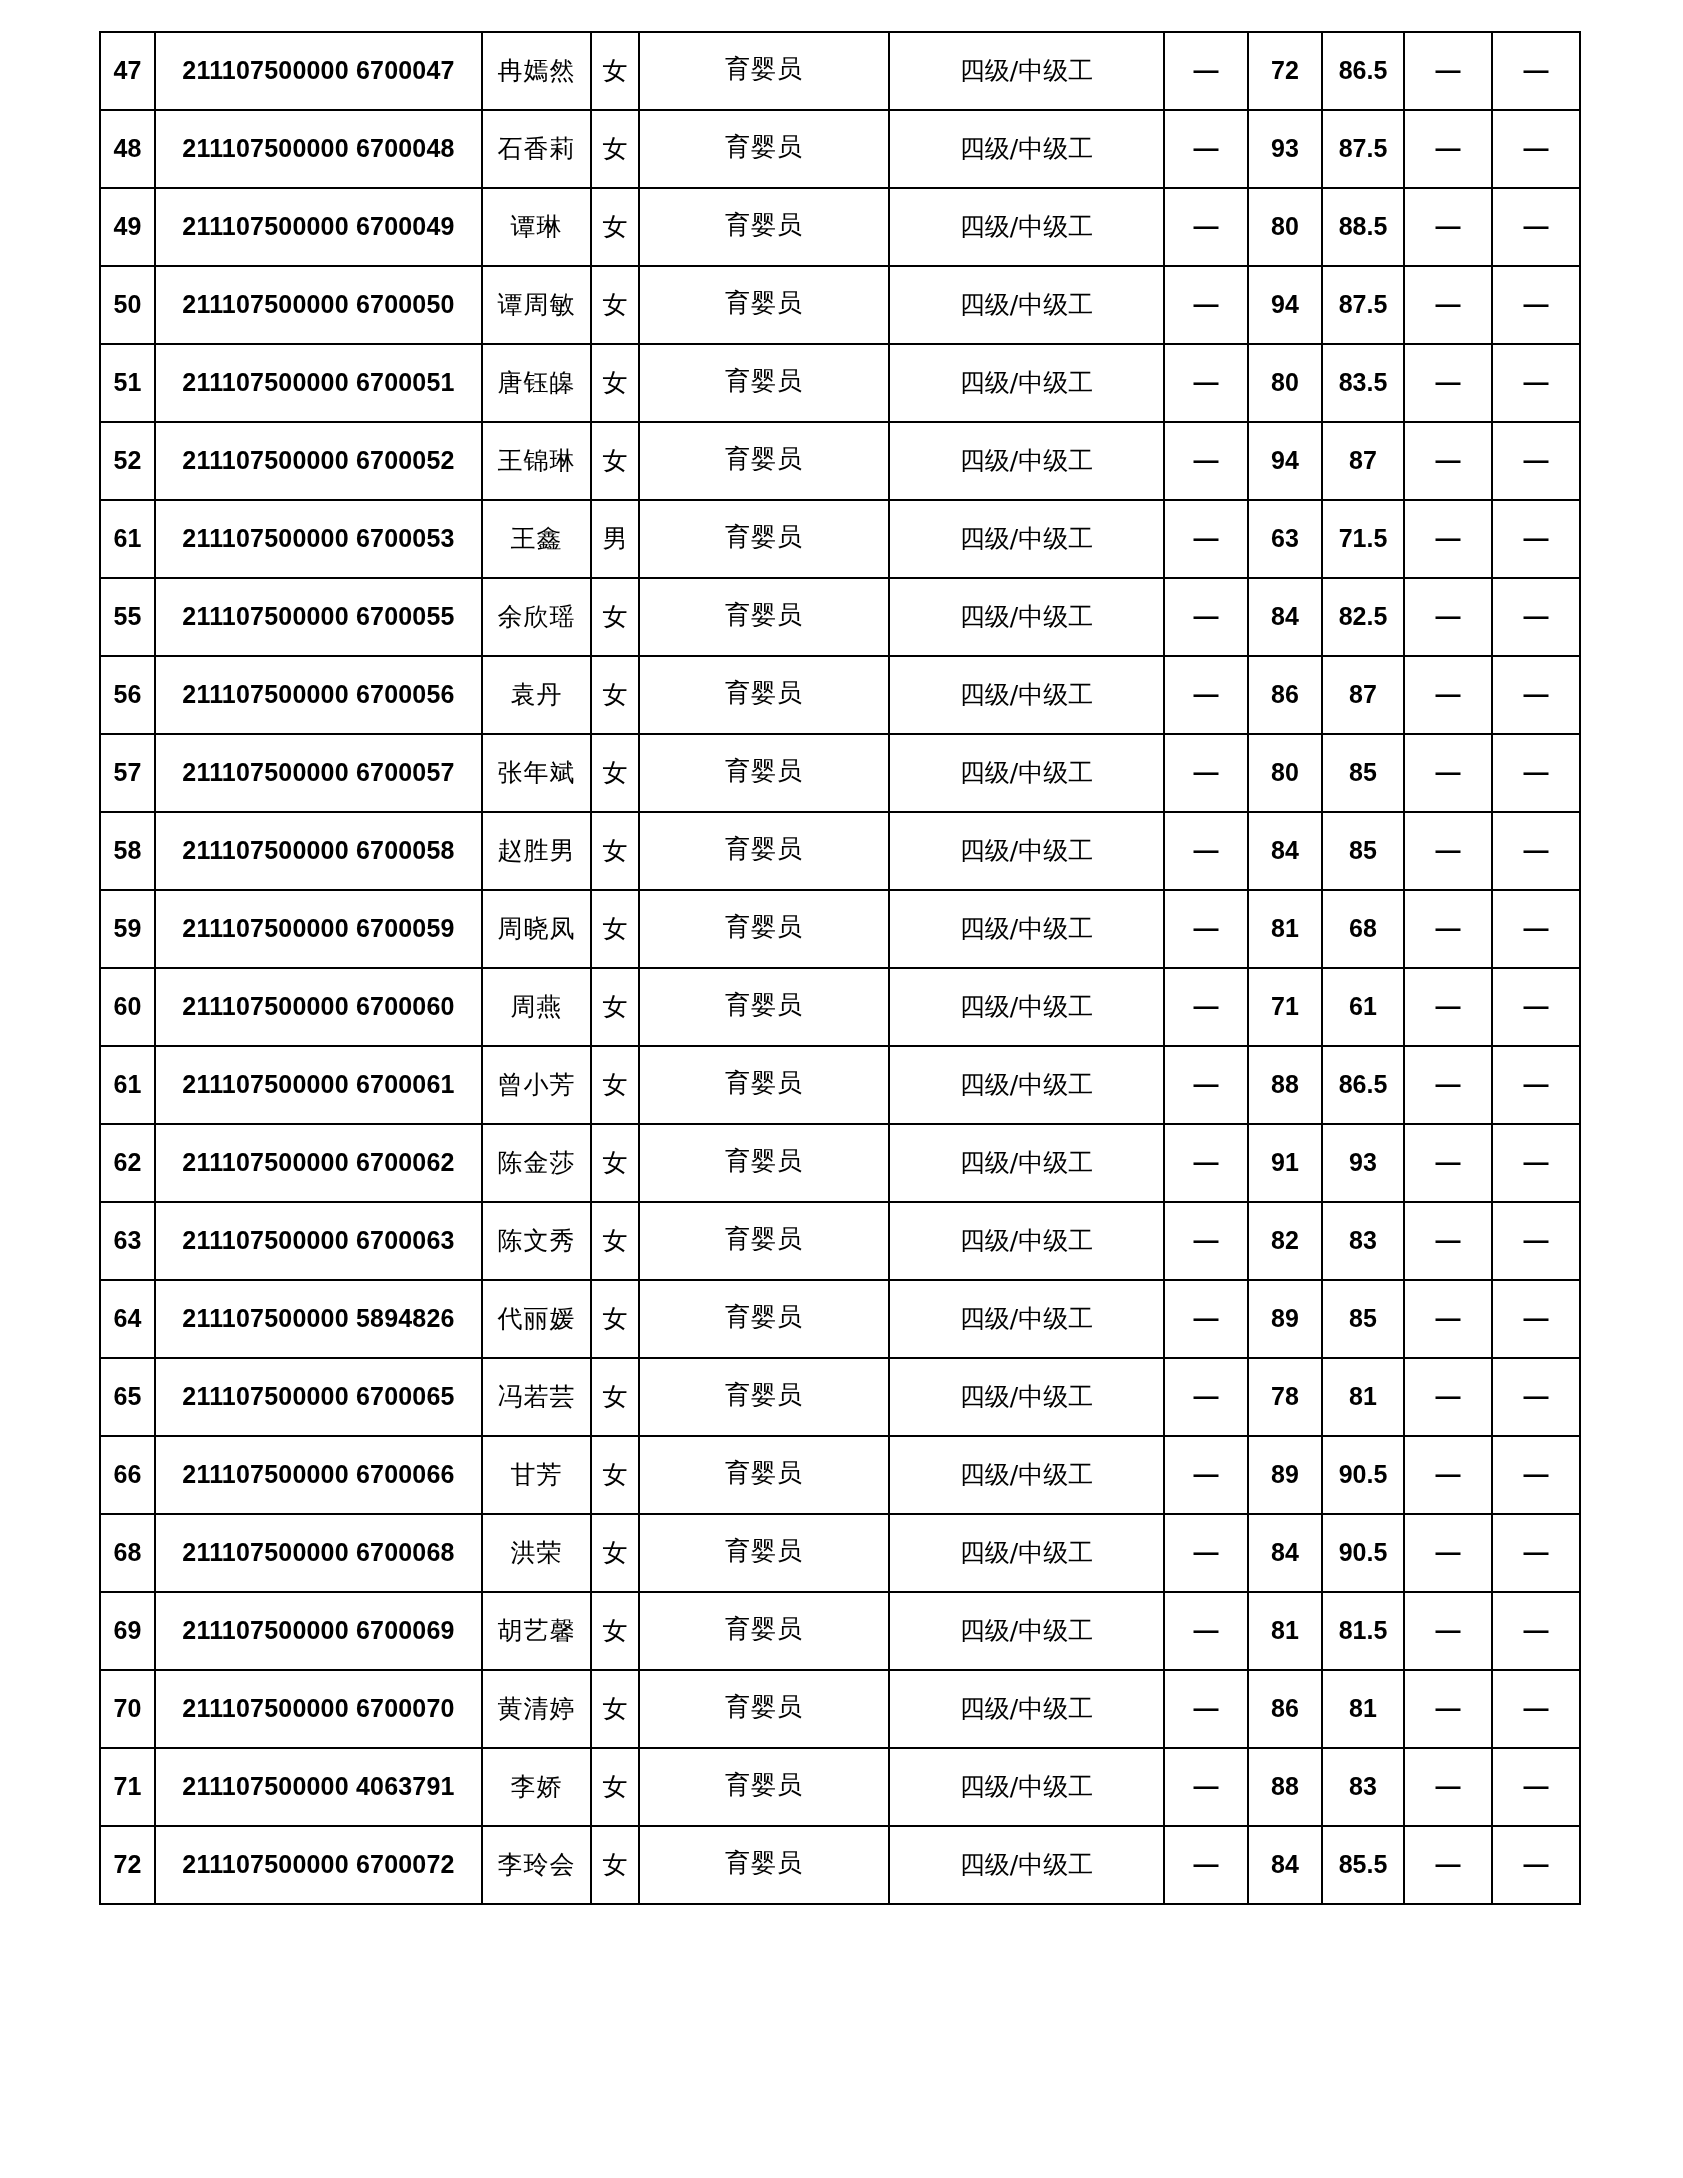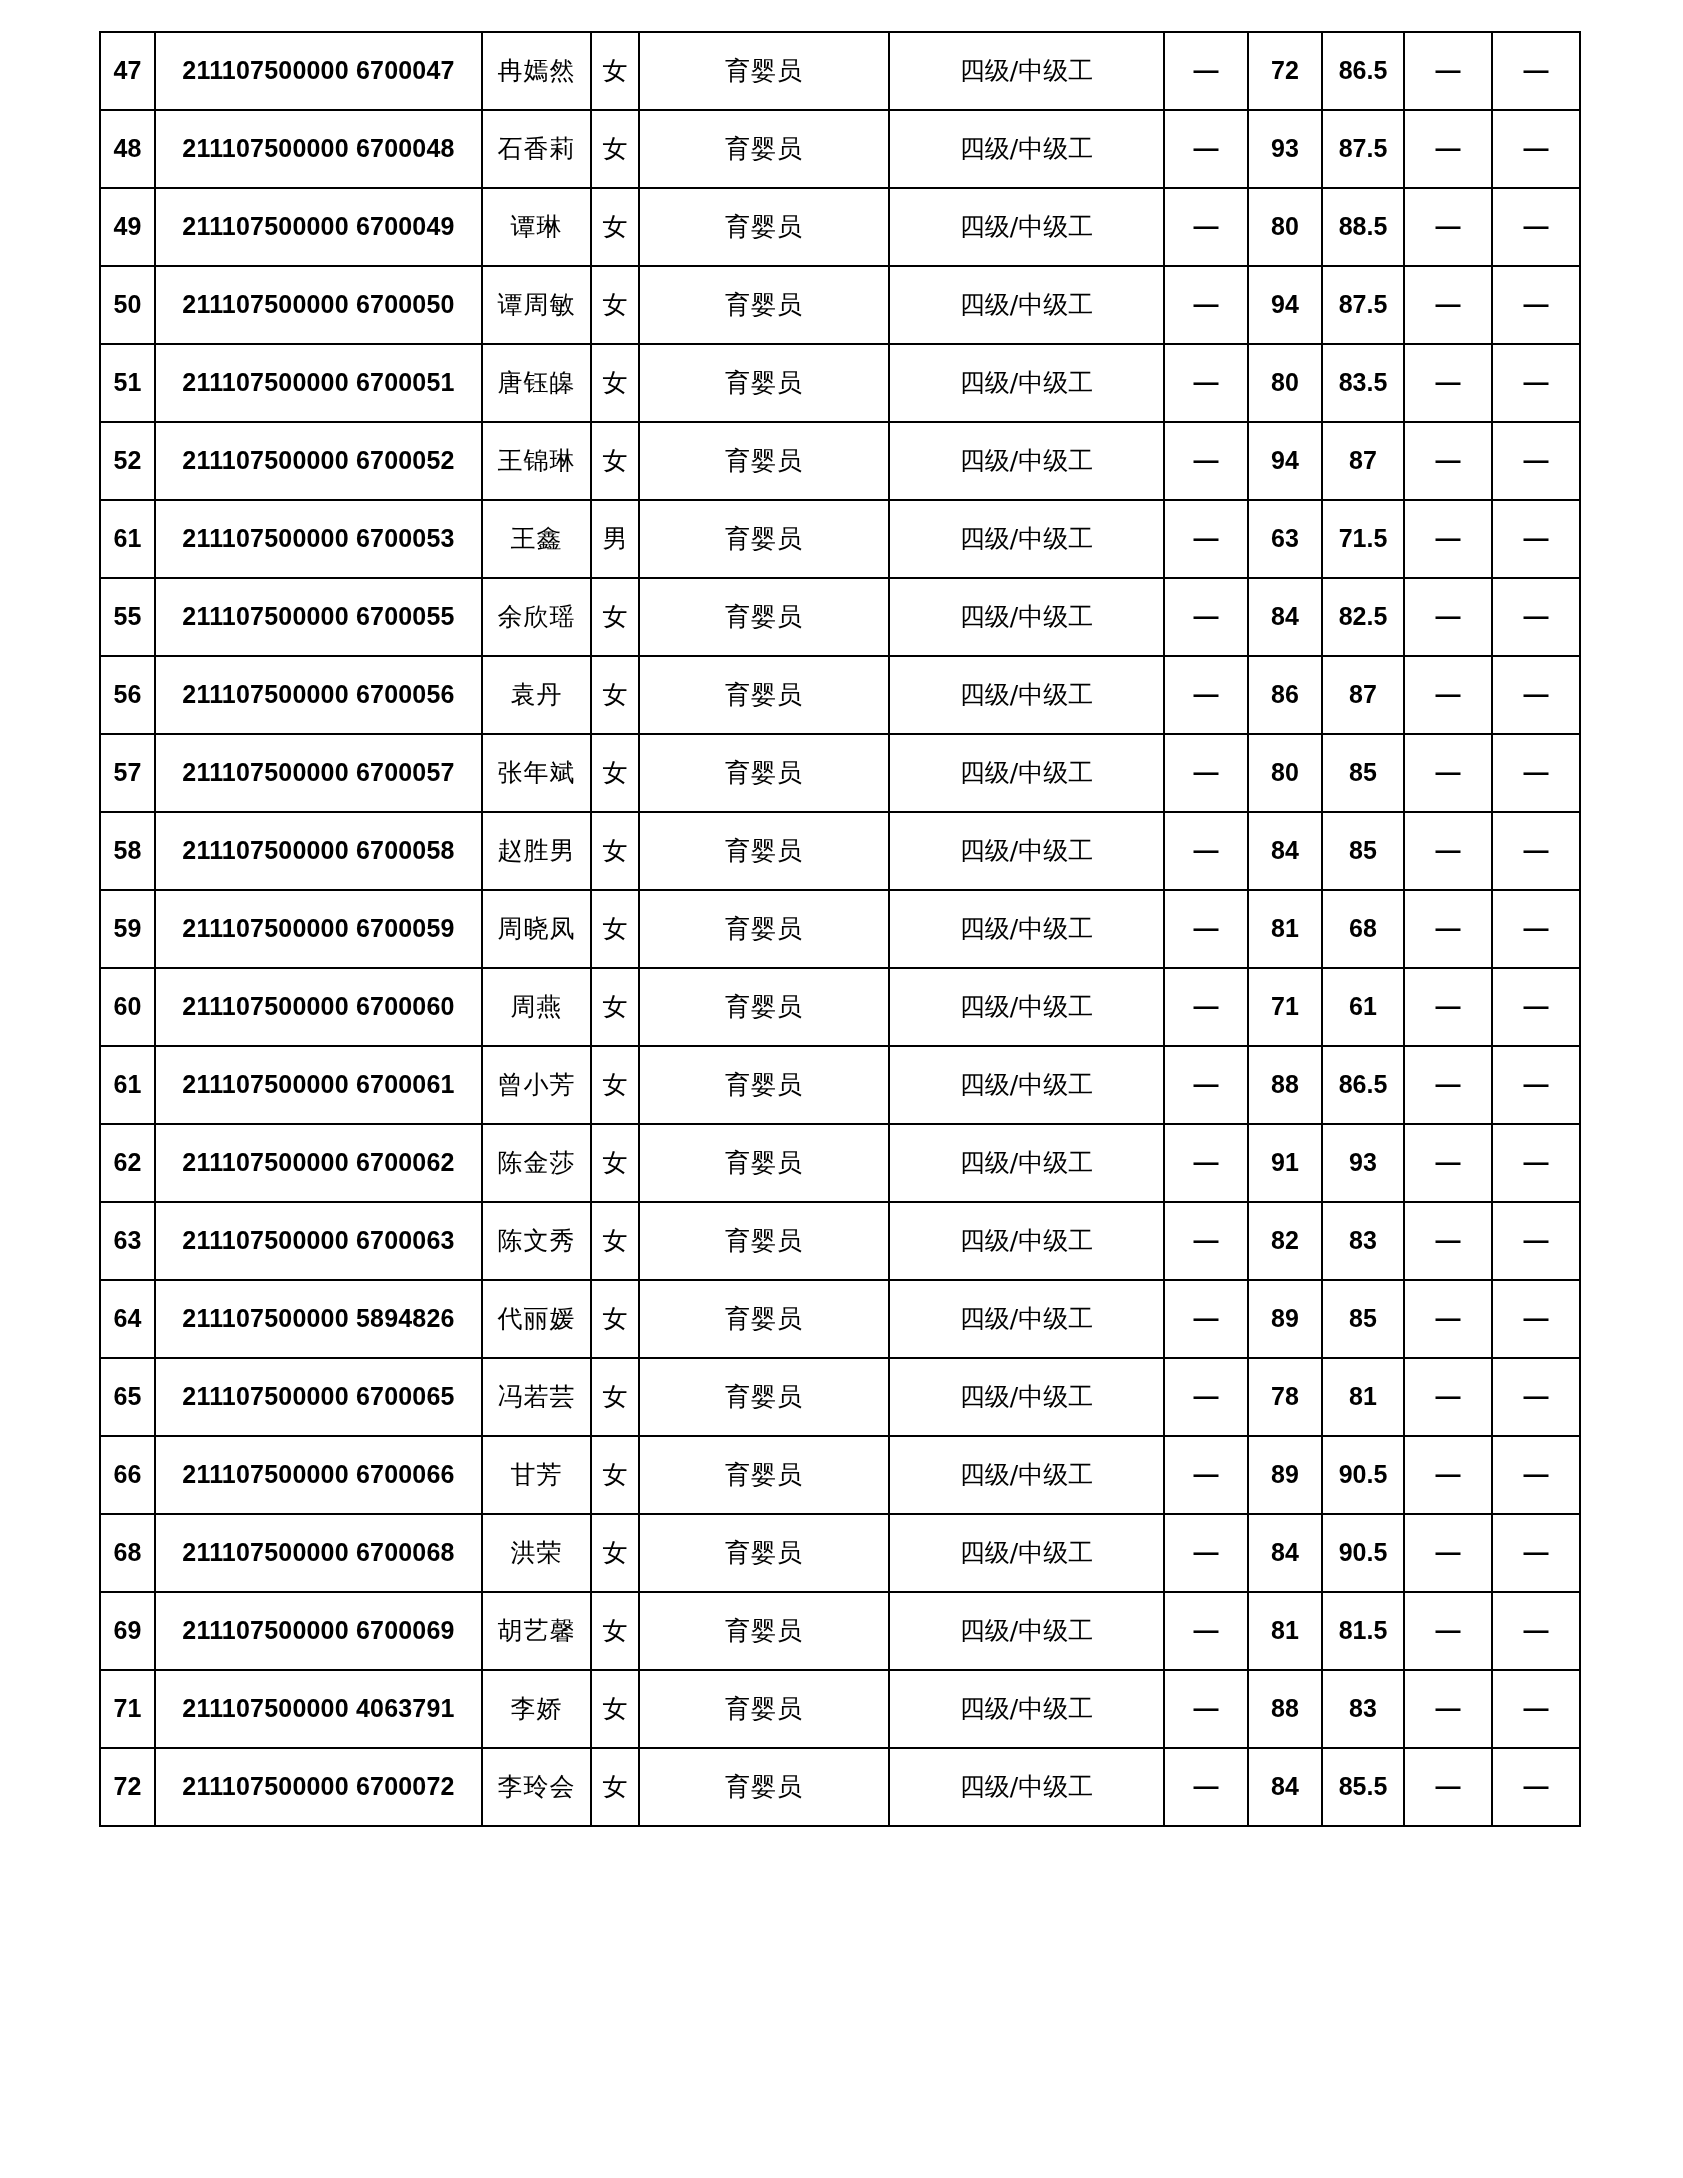"育婴员" td.occ { font-family: Liberation Serif, serif -> Liberation Mono, monospace }
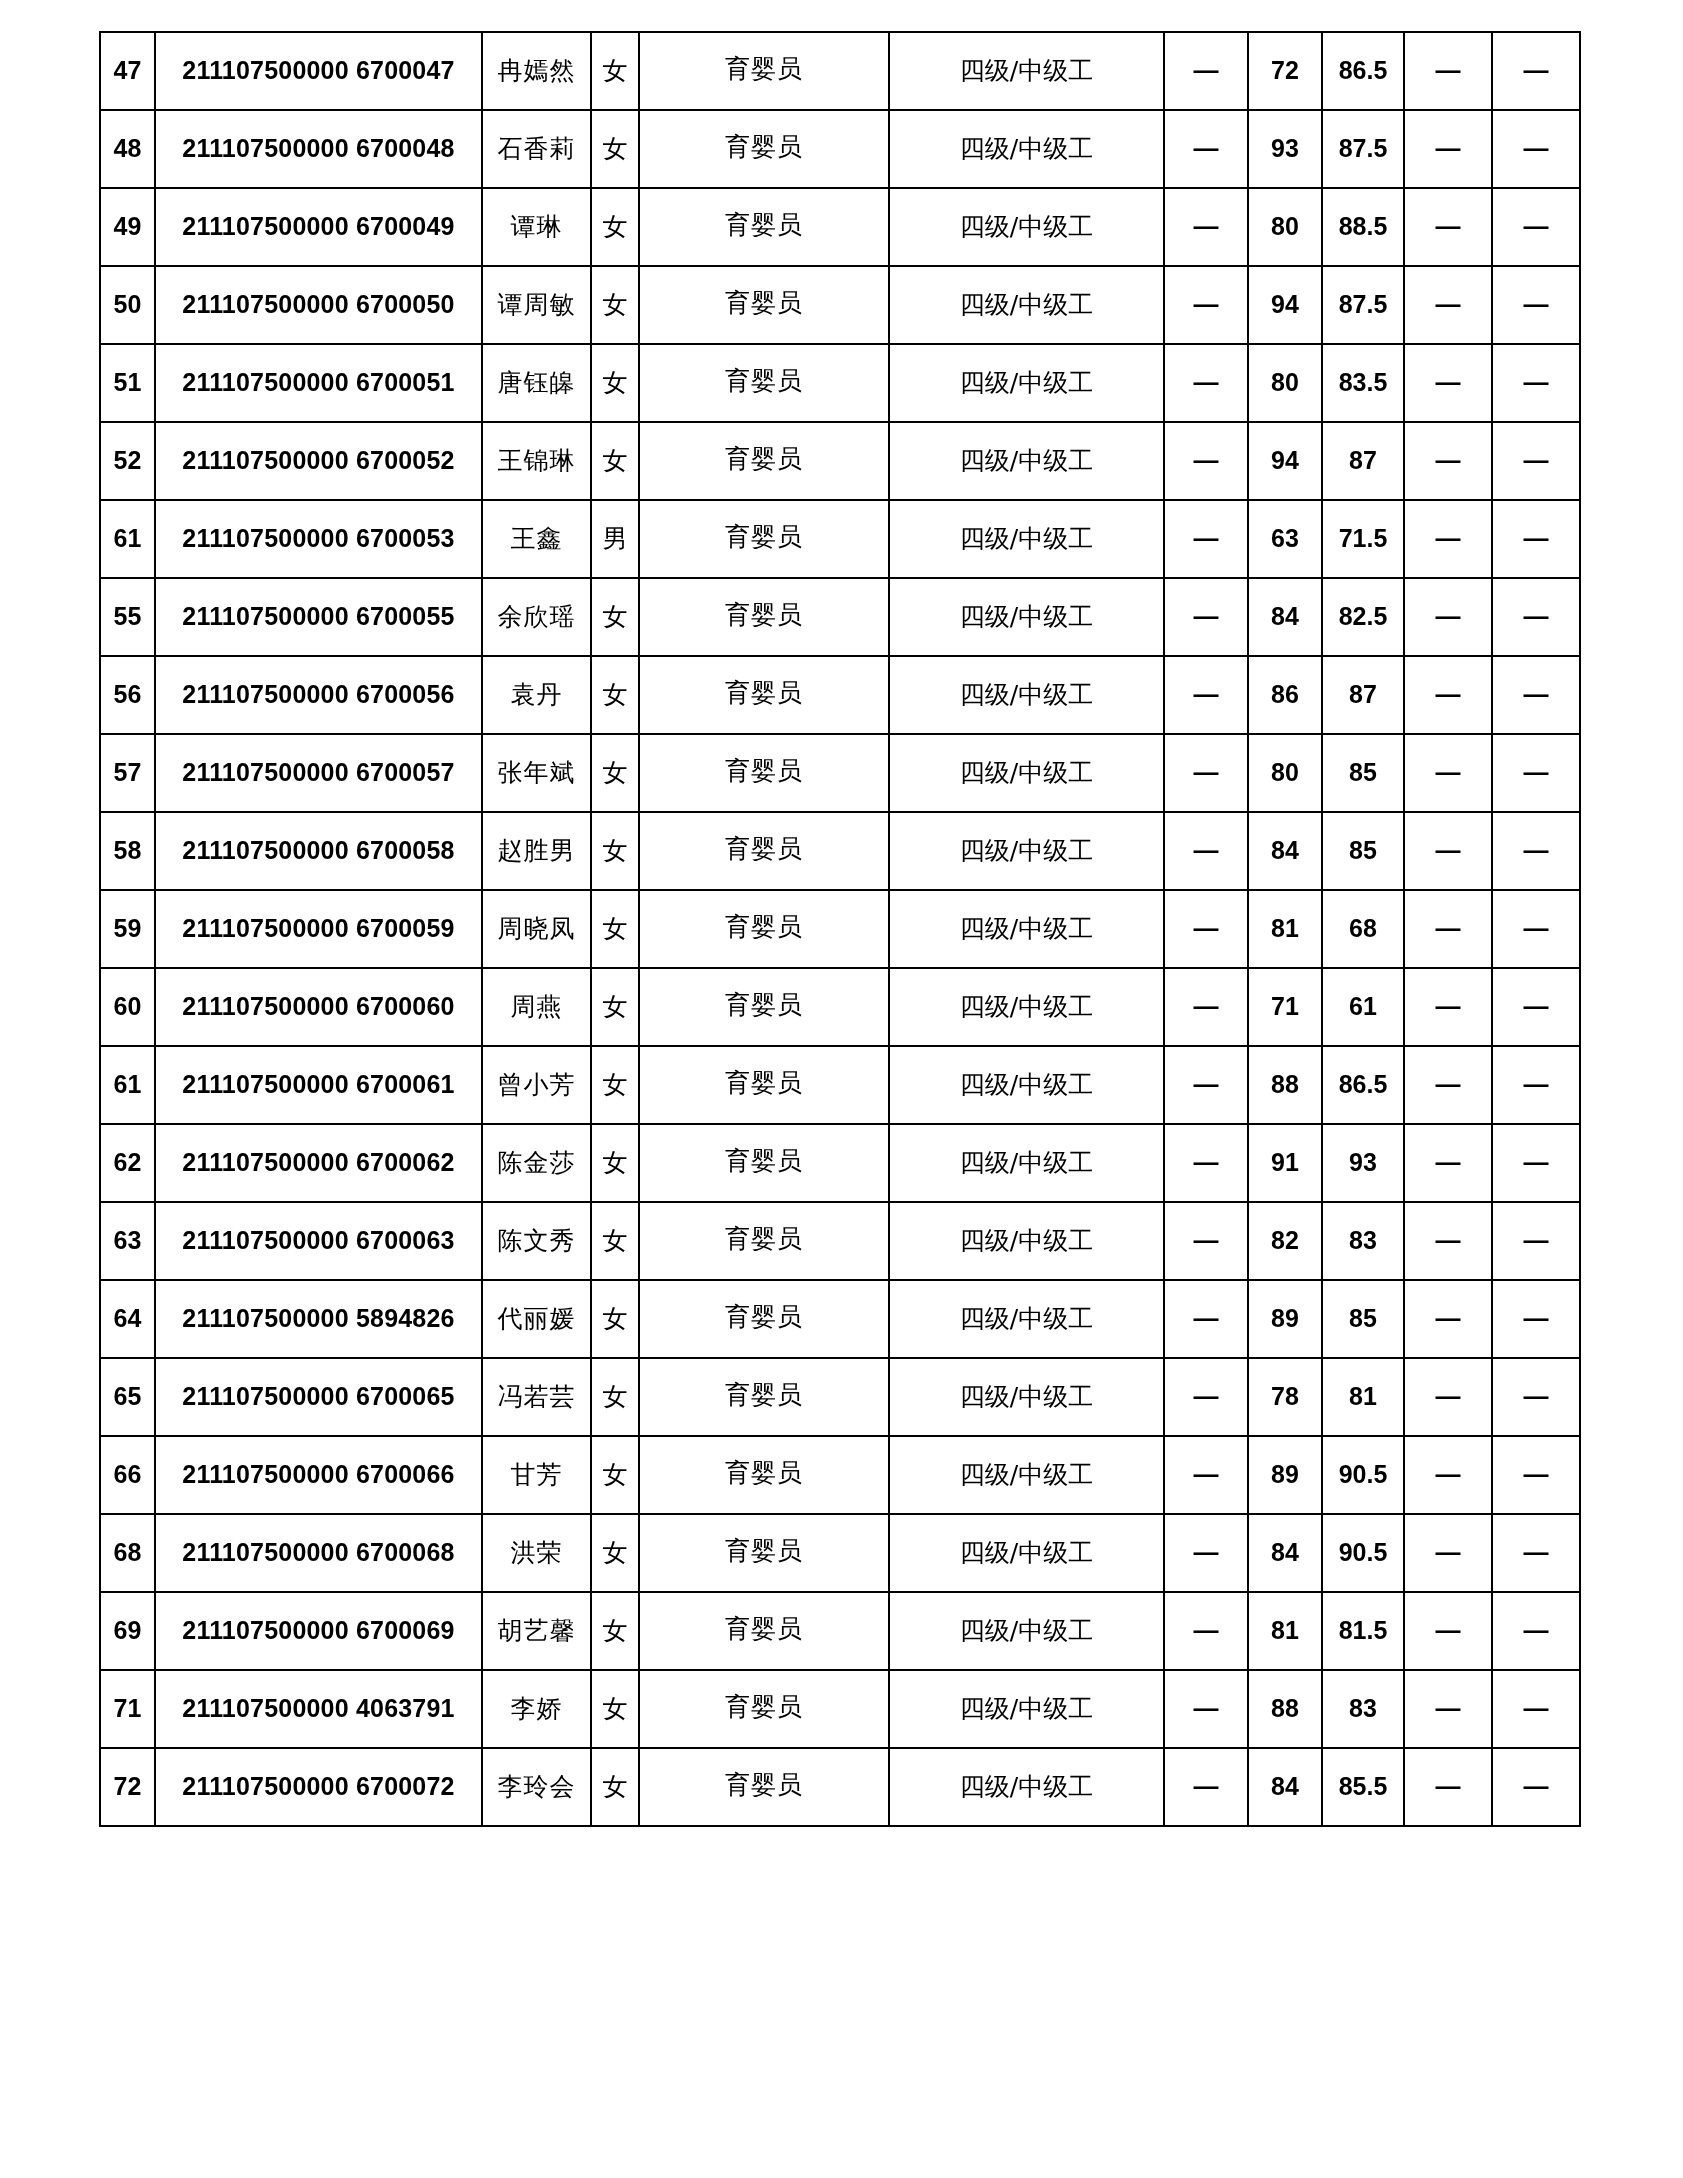"70" tr { html: none -> <tr> <td>70</td> <td>211107500000 6700070</td> <td>黄清婷</td> <td>女</td> <td>育婴员</td> <td>四级/中级工</td> <td>—</td> <td>86</td> <td>81</td> <td>—</td> <td>—</td> </tr> }
